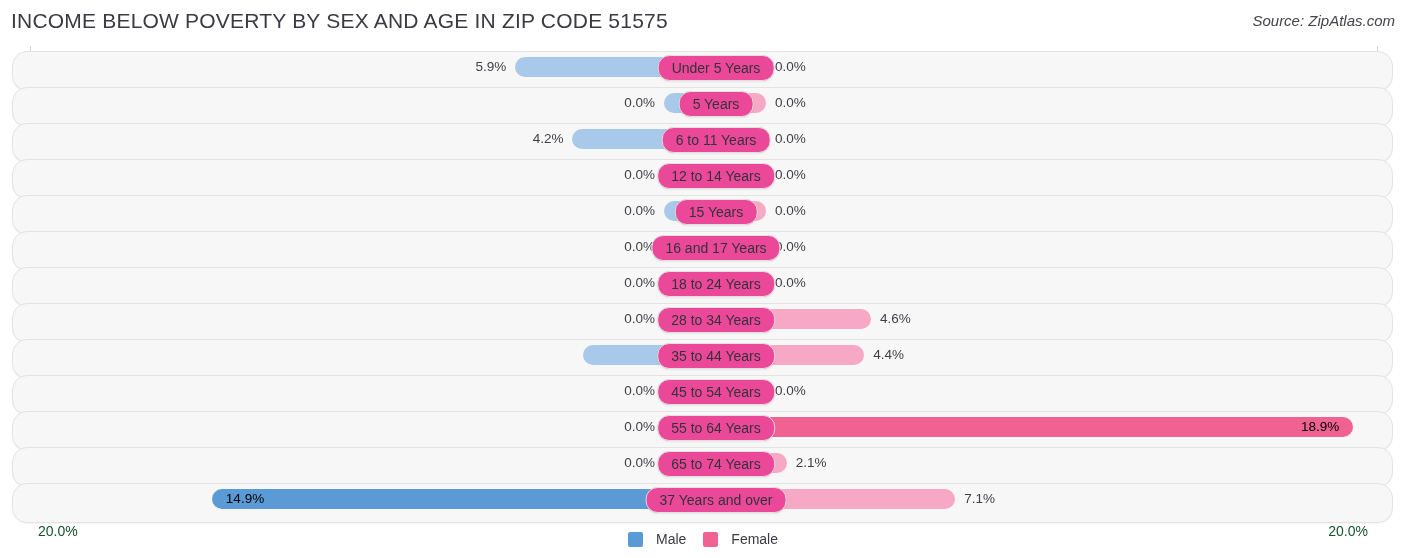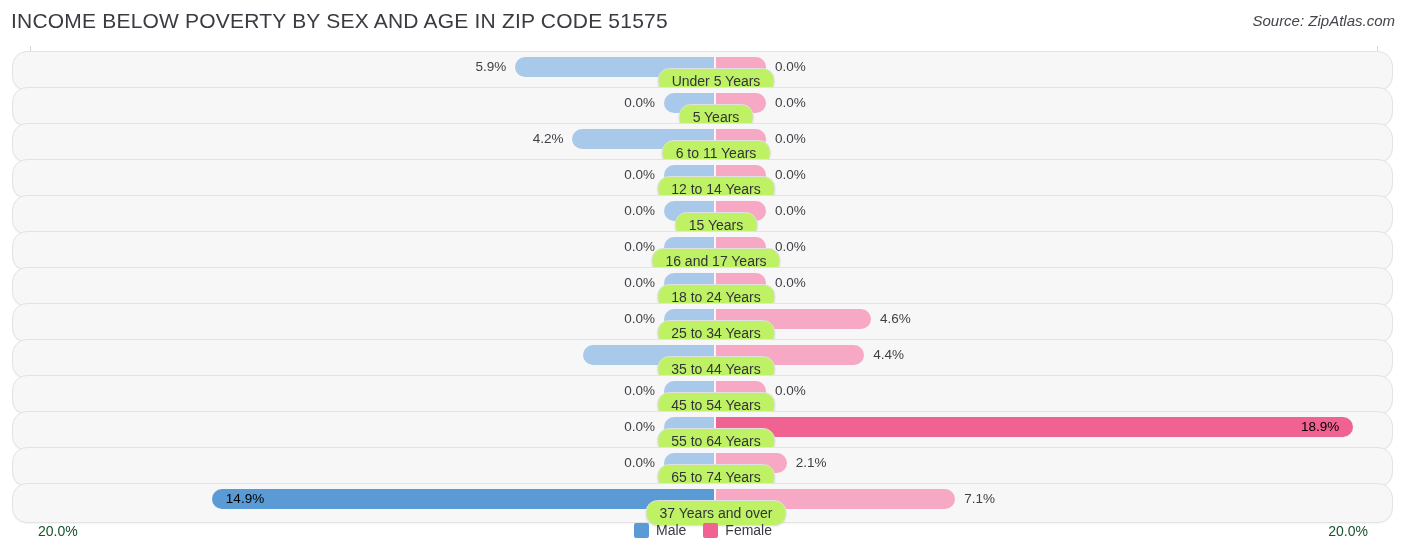"Under 5 Years" .cat { background: #bef264 -> #ec4899; top: 16px -> 3px }
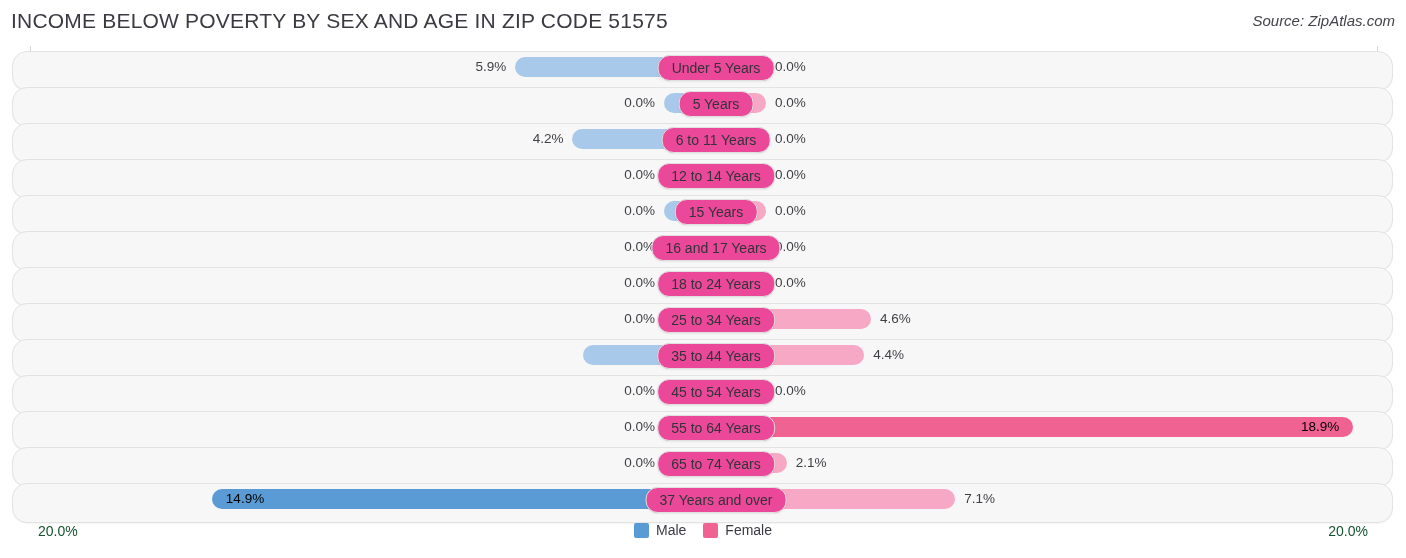"25 to 34 Years" div.cat { text: 25 -> 28 }
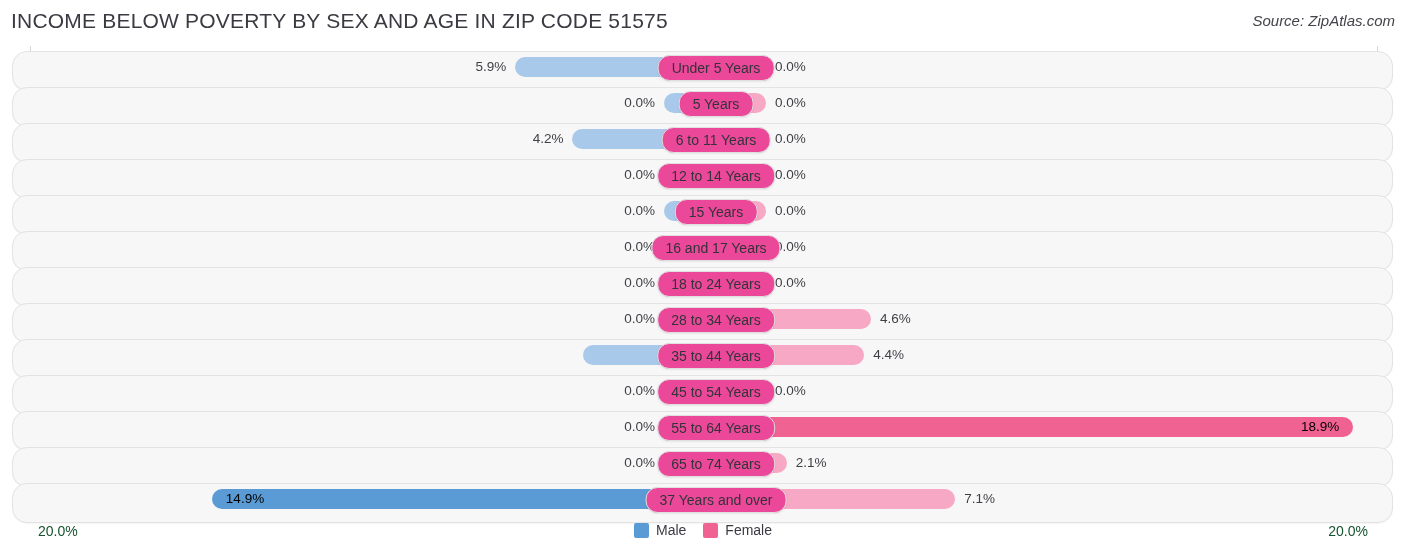"Male" .legend-item { gap: 7px -> 13px; margin-top: none -> 9px }
